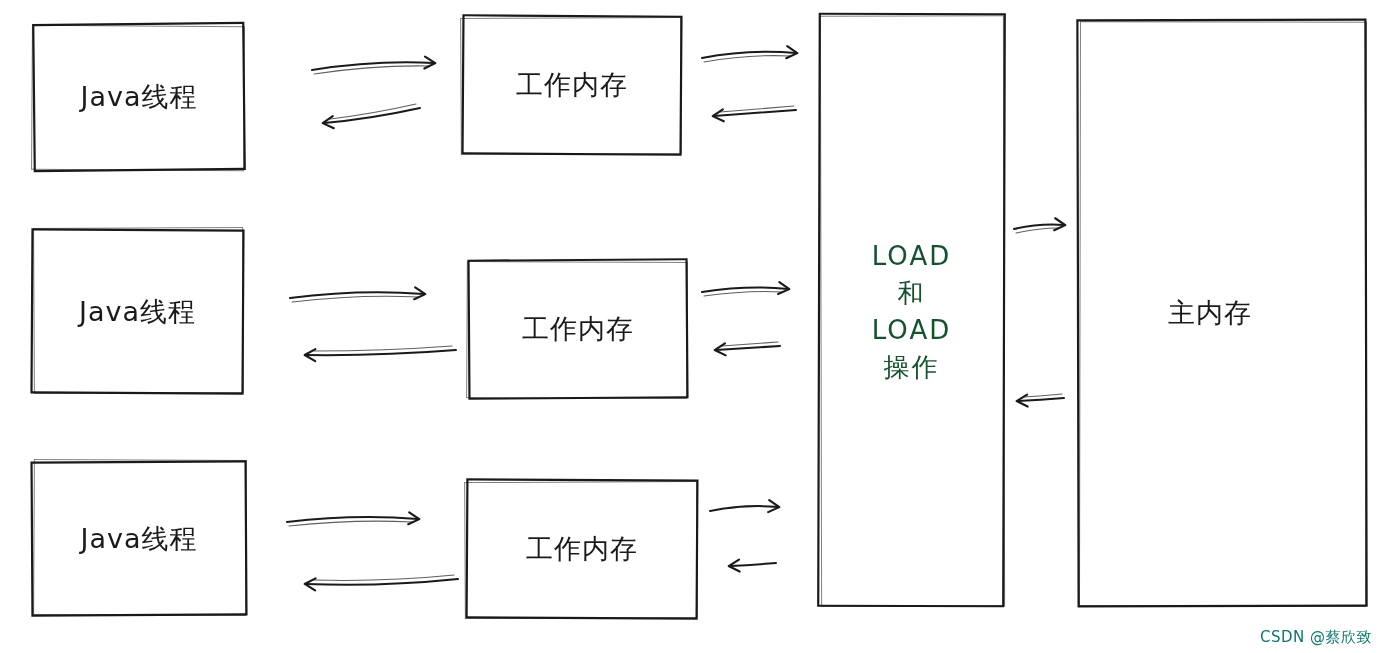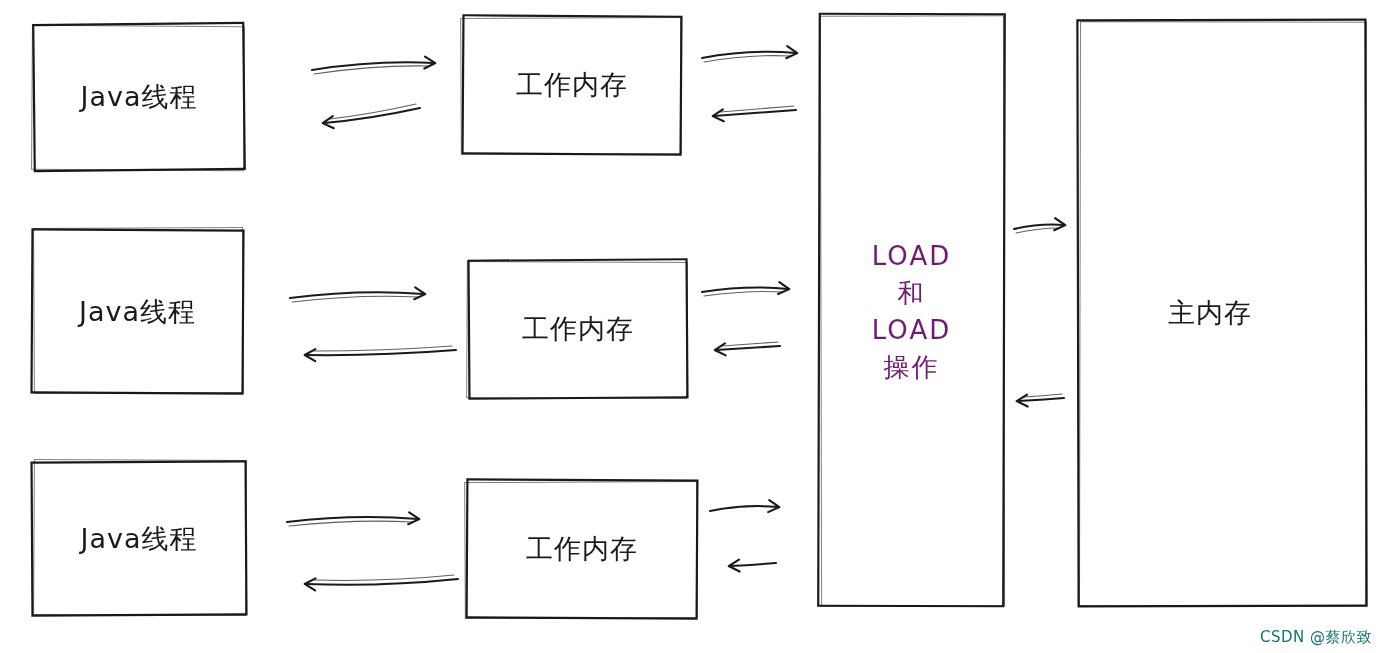"LOAD" .loadsave-label { color: #701a75 -> #14532d }
